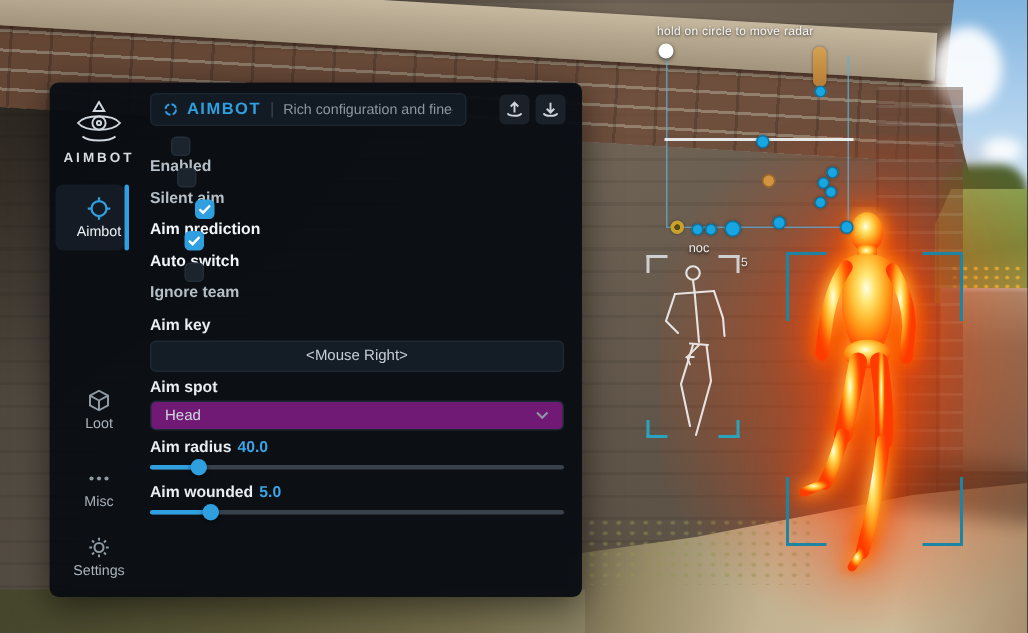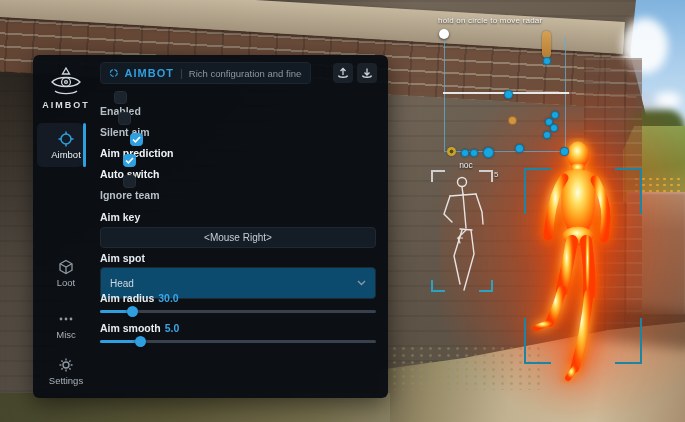"Head" .select { background: #0c4a6e -> #701a75; height: 32px -> 20px }
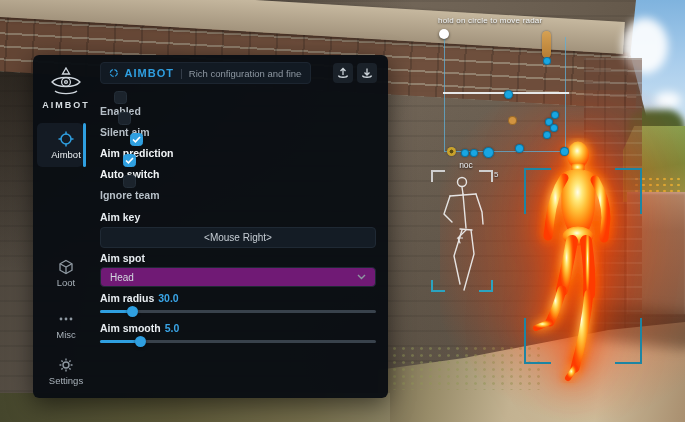"30.0" span.val { text: 30.0 -> 40.0 }
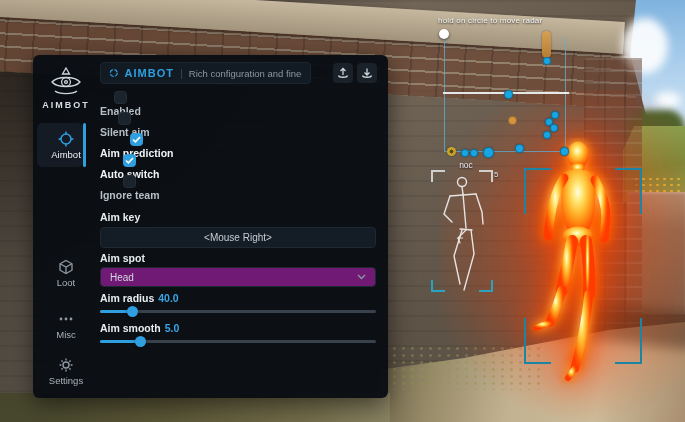"Aim smooth" span { text: smooth -> wounded }
